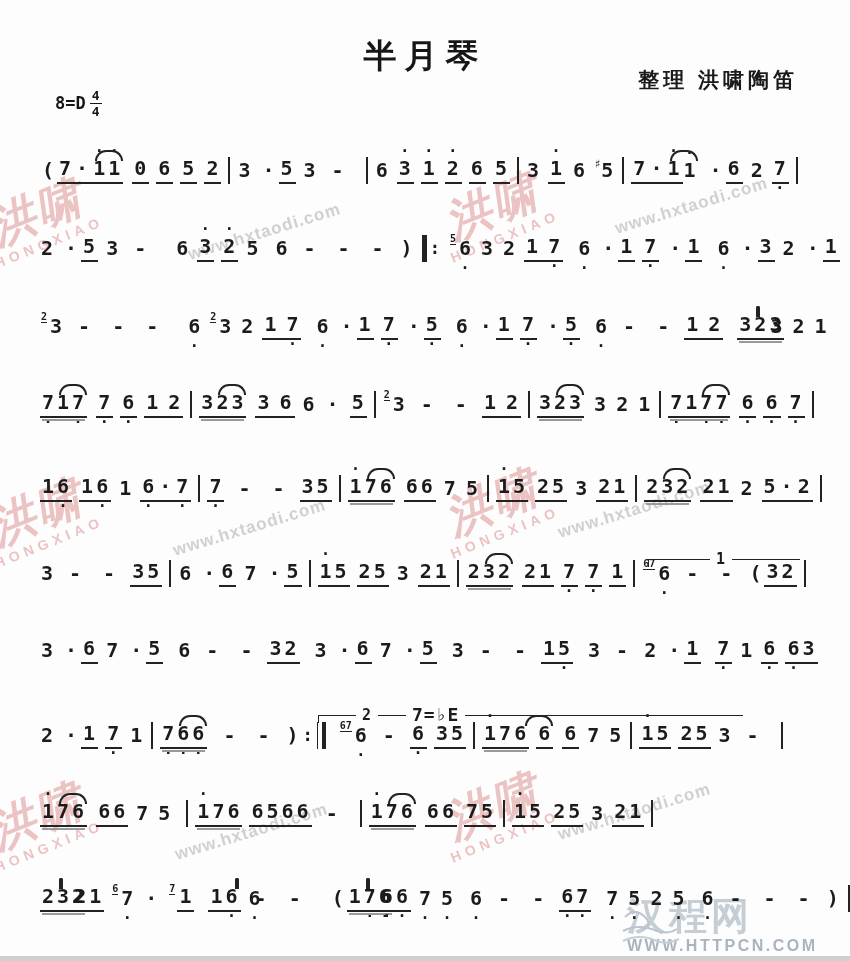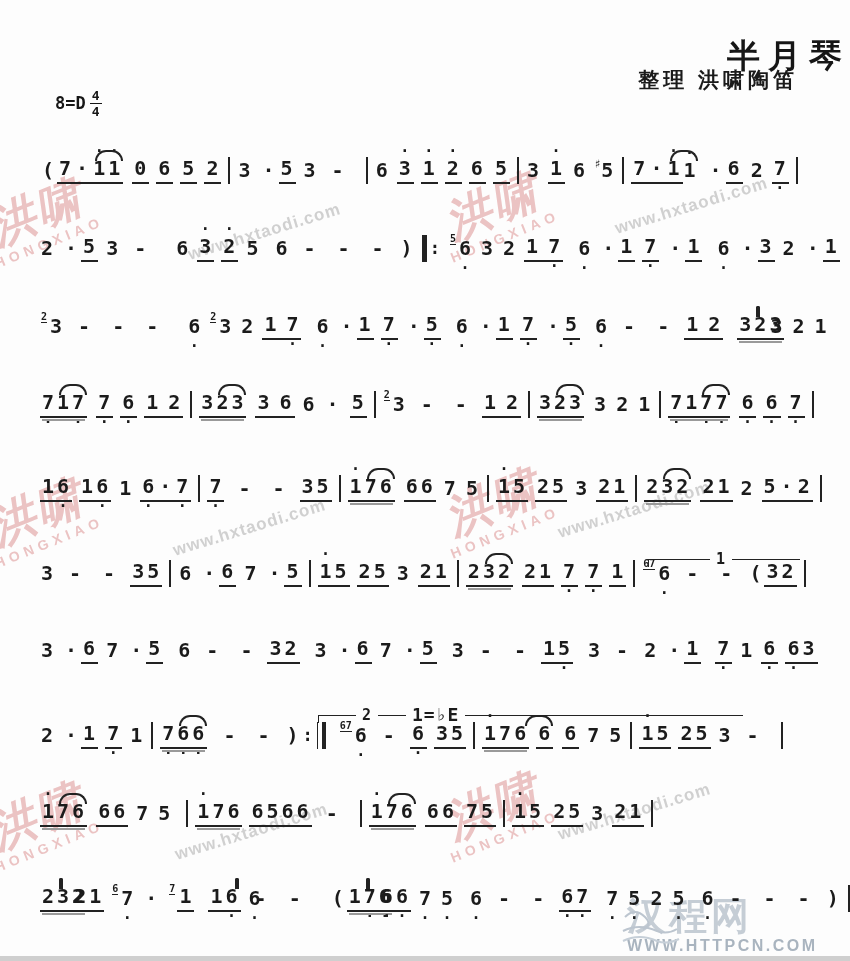"半月琴" .title { text-align: right -> center }
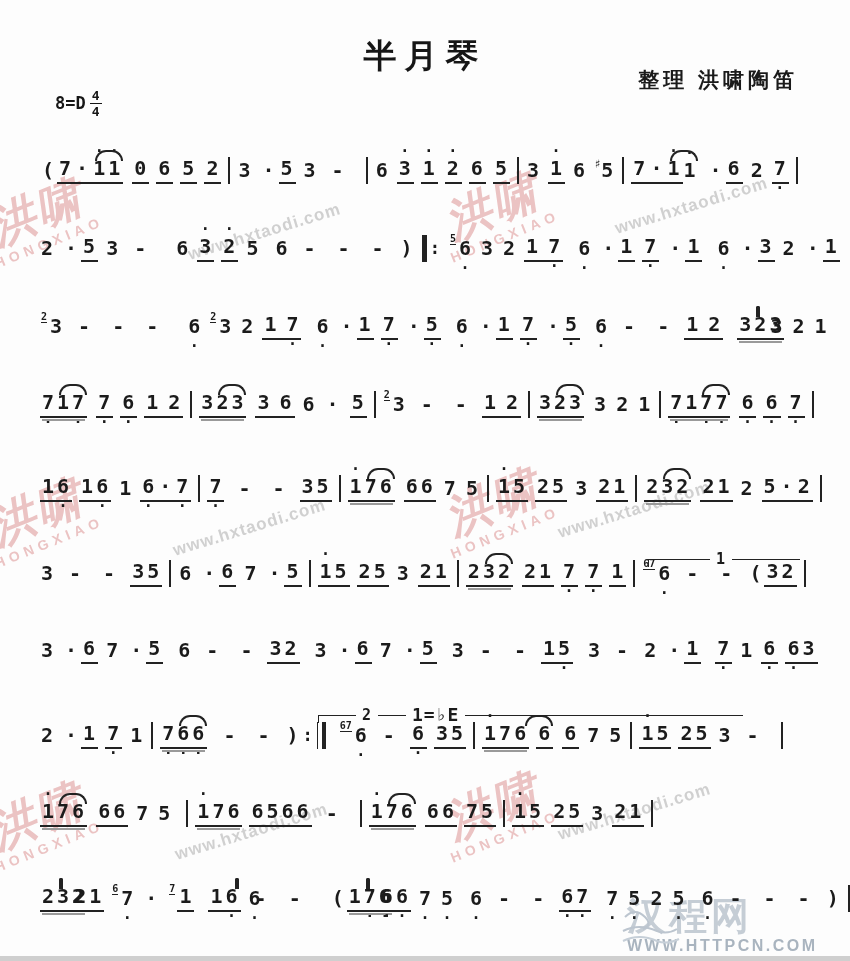"1=♭E" span.klabel { text: 1 -> 7 }
